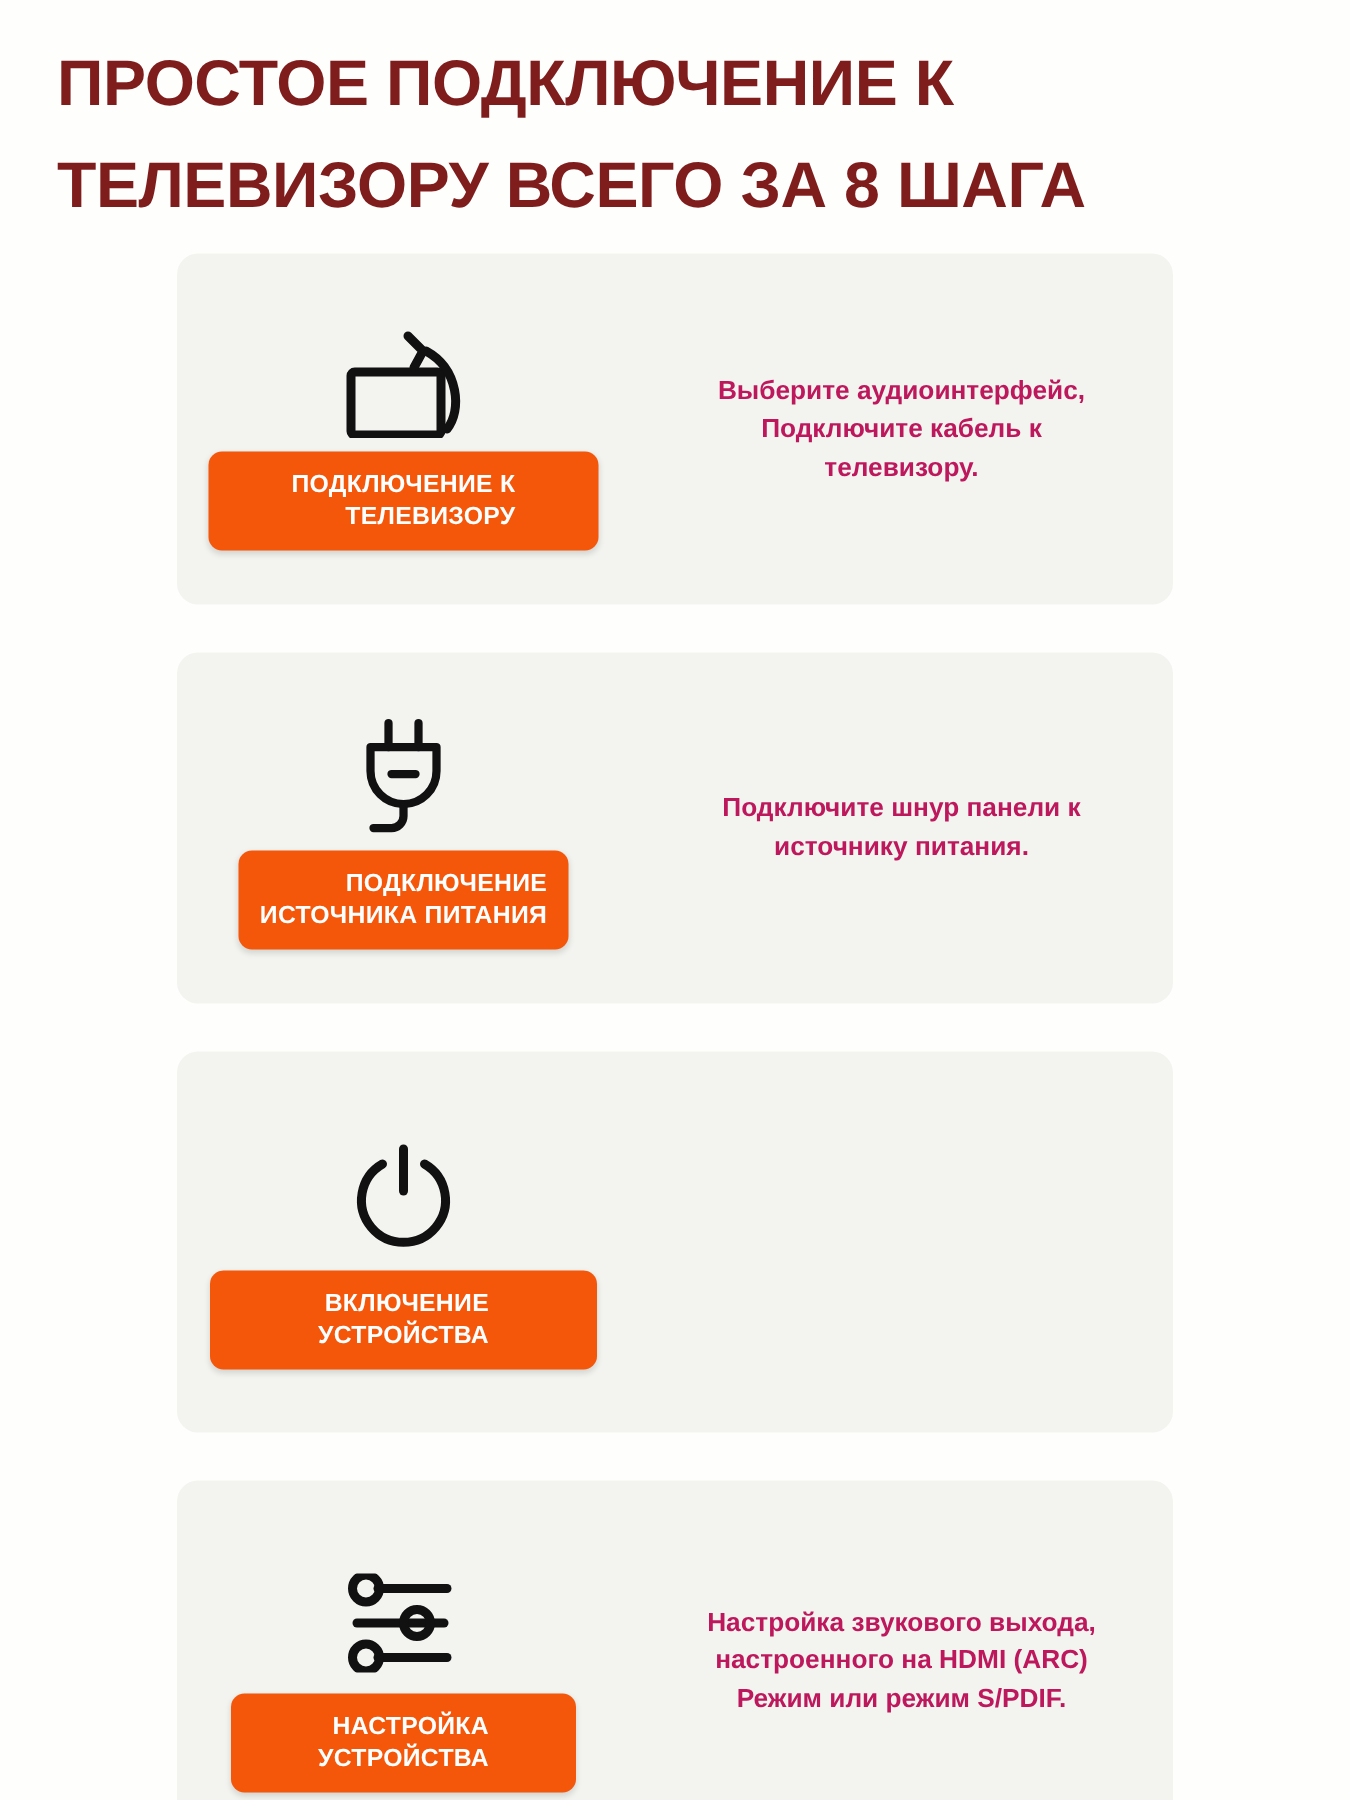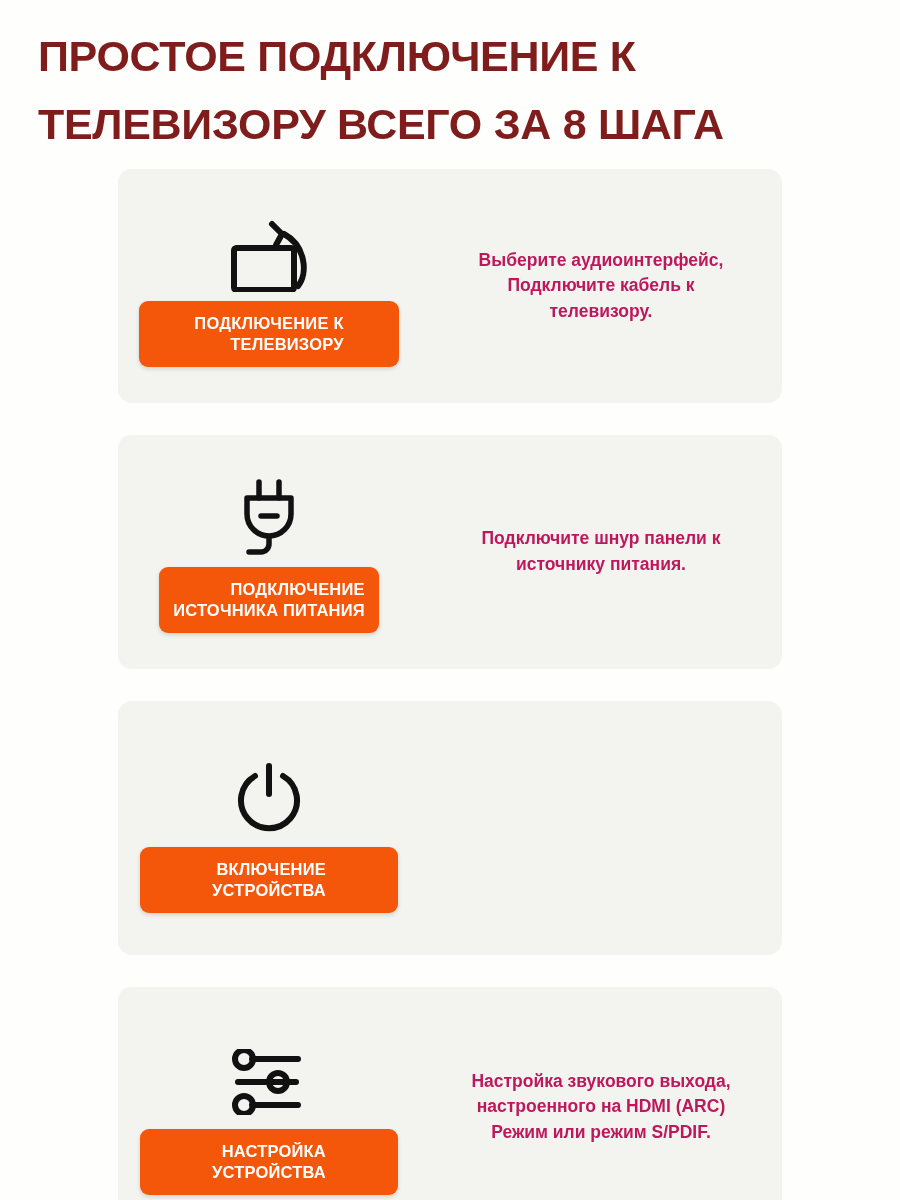"НАСТРОЙКА" .card-4 .pill { width: 258px -> 230px }
